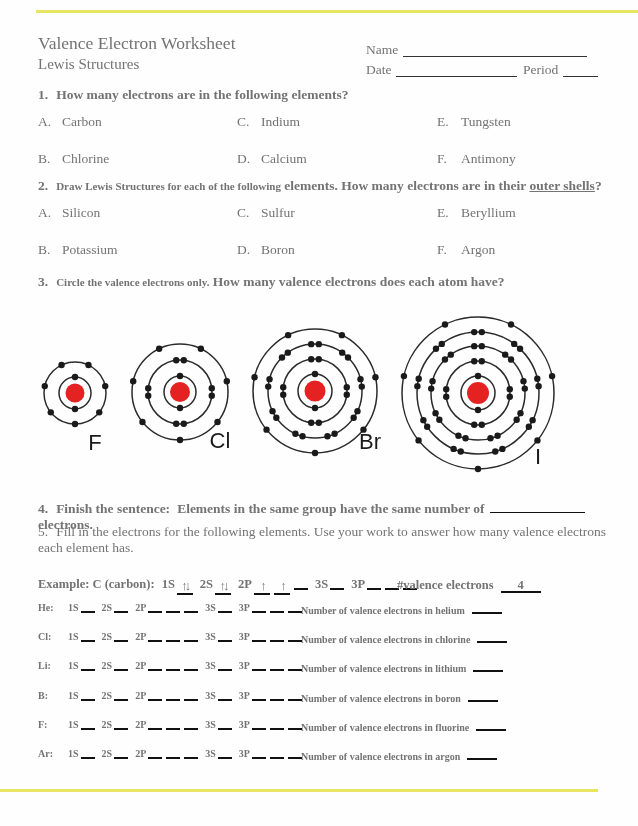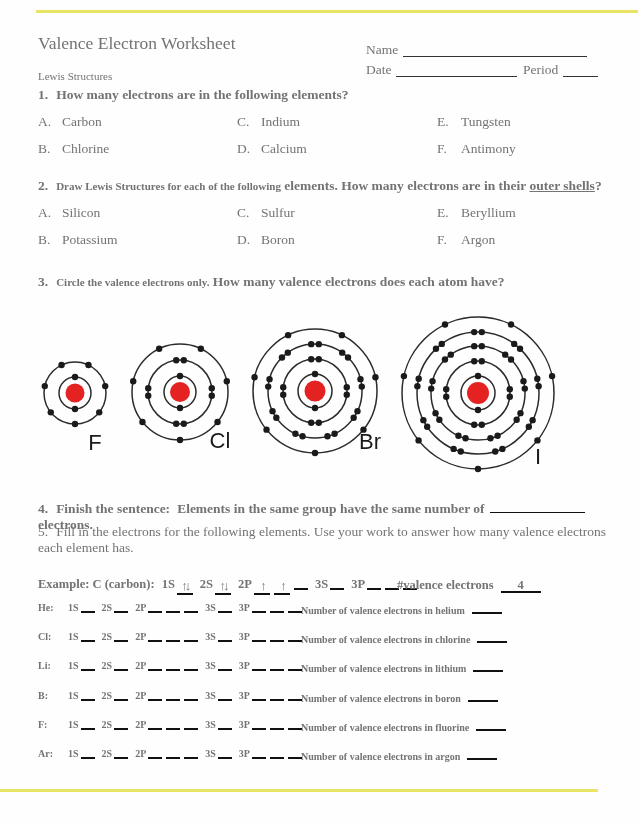"Lewis Structures" .subtitle { font-size: 11px -> 15px; margin-top: 13px -> 1px }
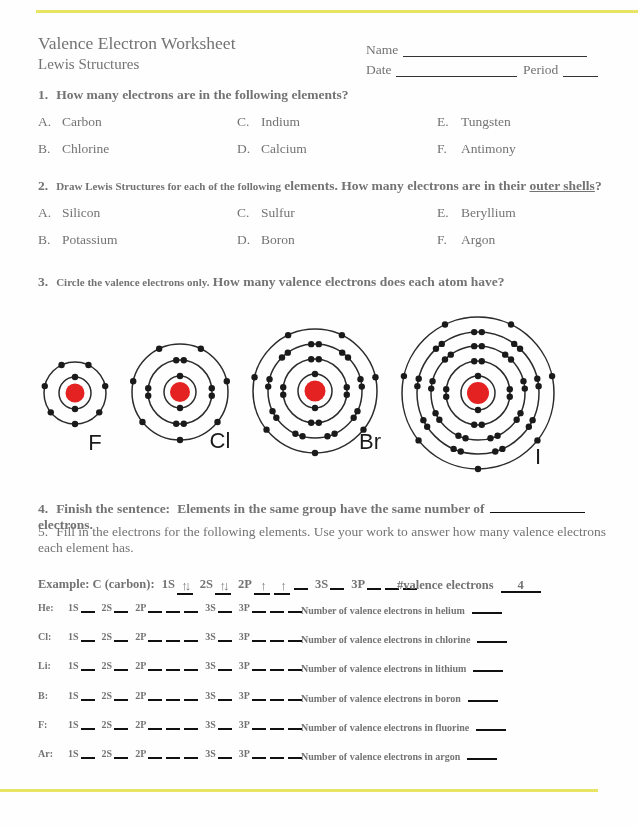"A. Carbon" .items-grid { row-gap: 11px -> 21px }
